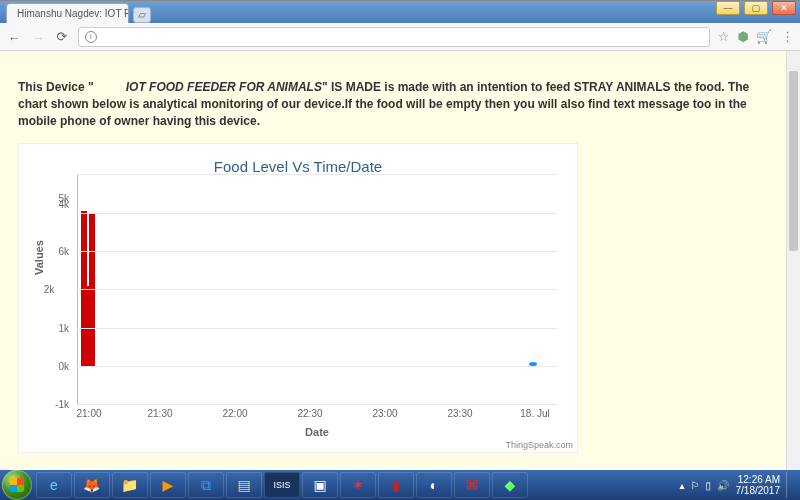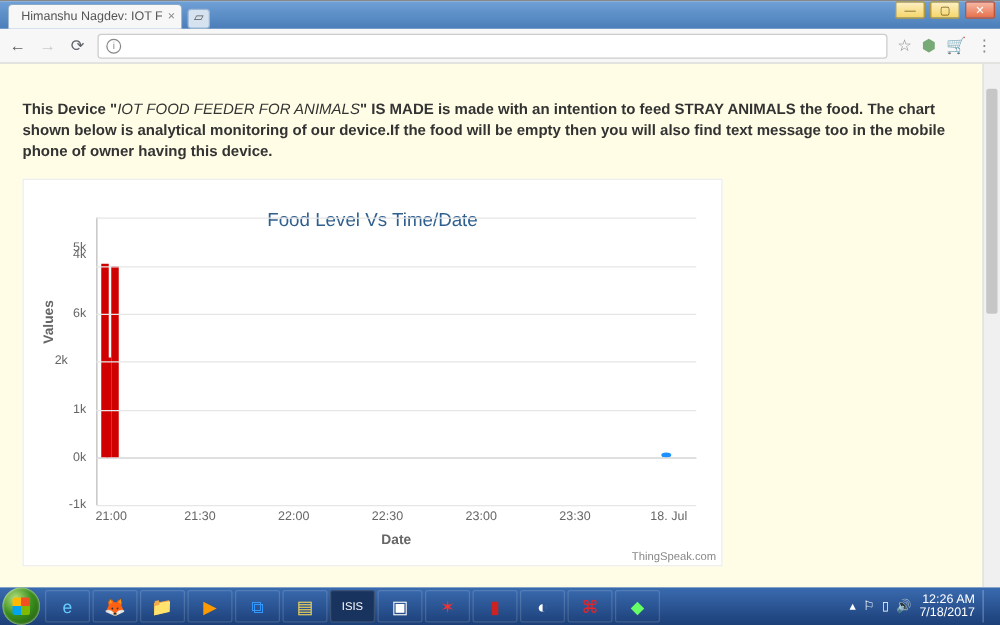"Himanshu Nagdev: IOT F" .tab { width: 140px -> 123px }
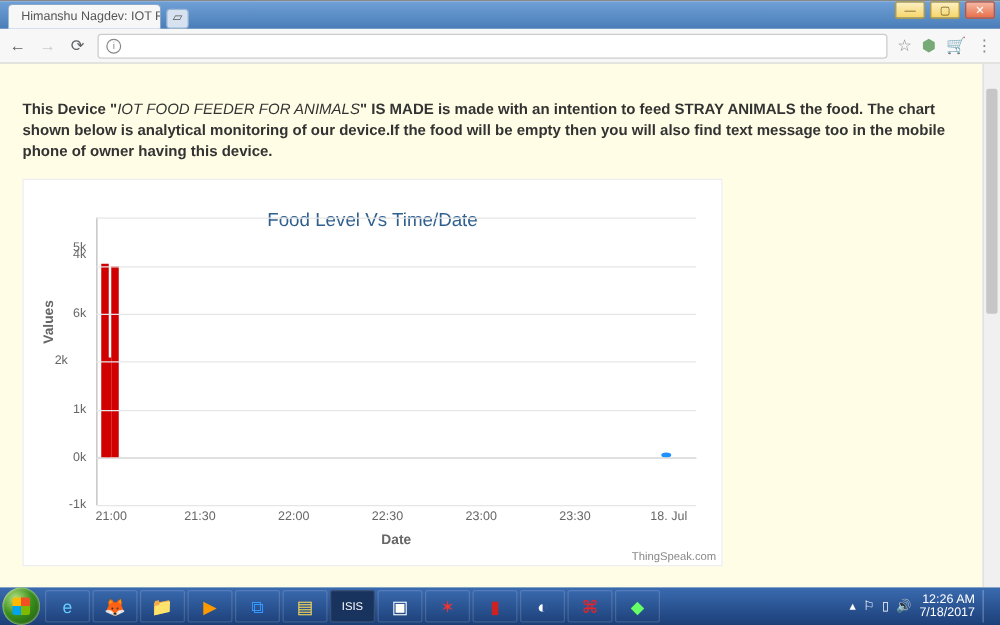"IOT FOOD FEEDER FOR ANIMALS" .desc .quoted { font-weight: normal -> bold; margin-left: none -> 32px }
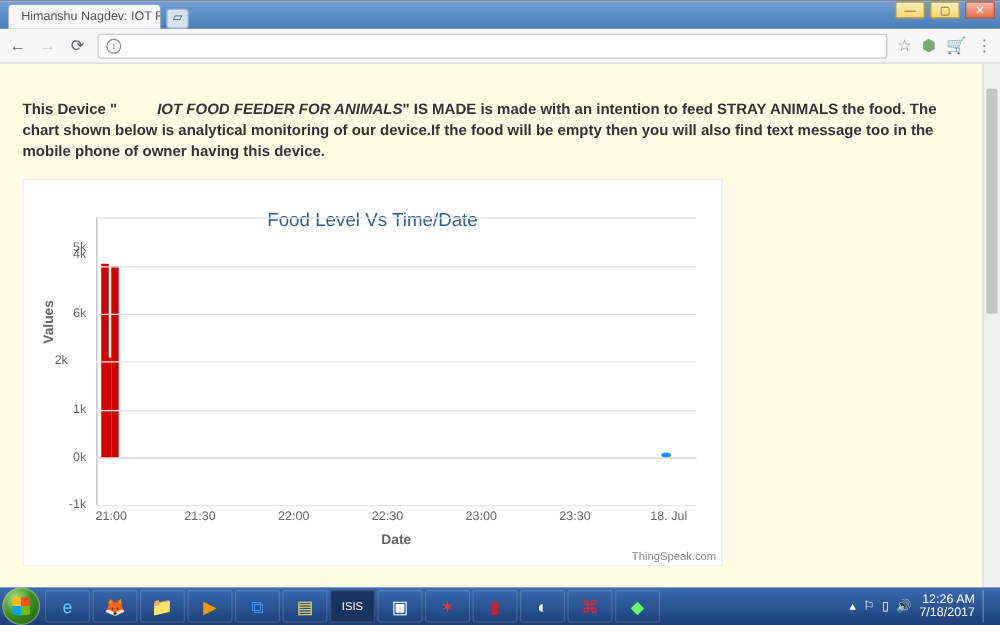"Food Level Vs Time/Date" .chart-title { padding-top: 24px -> 14px }
